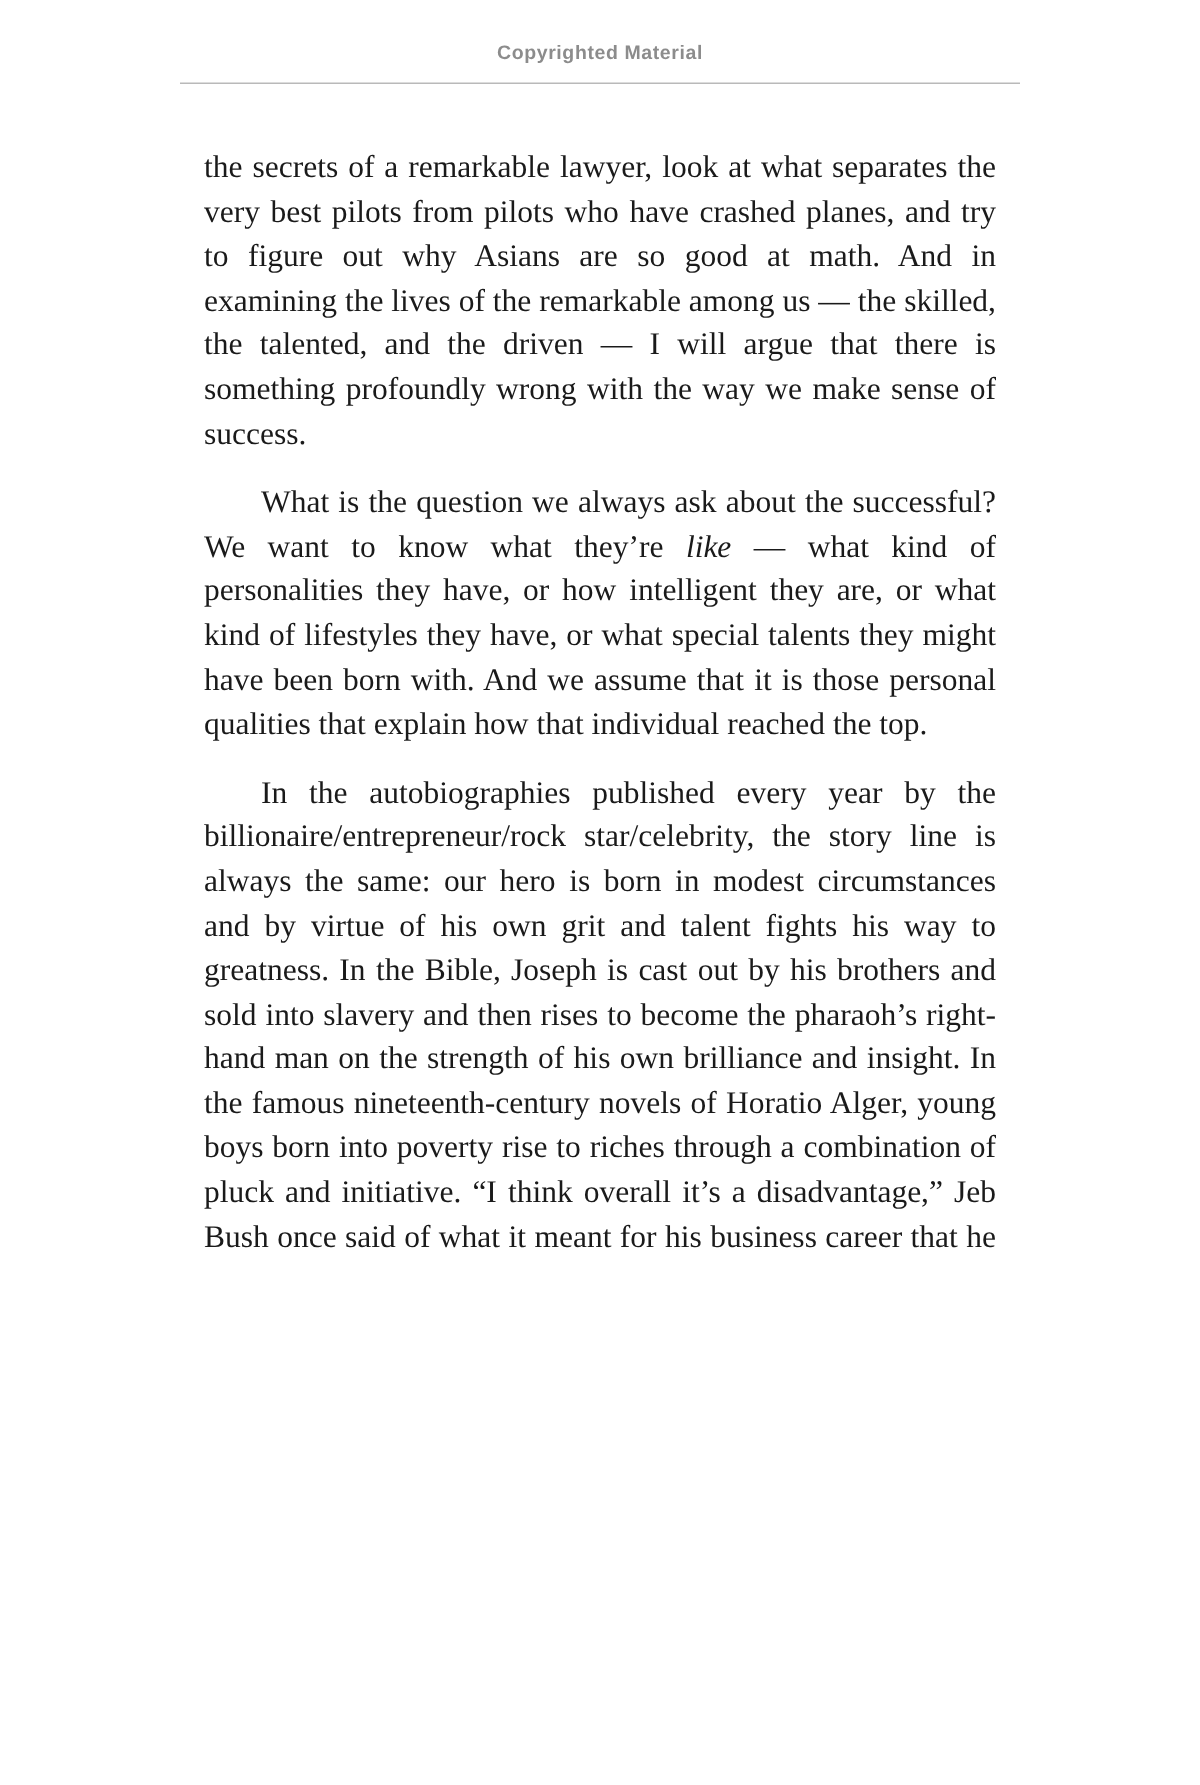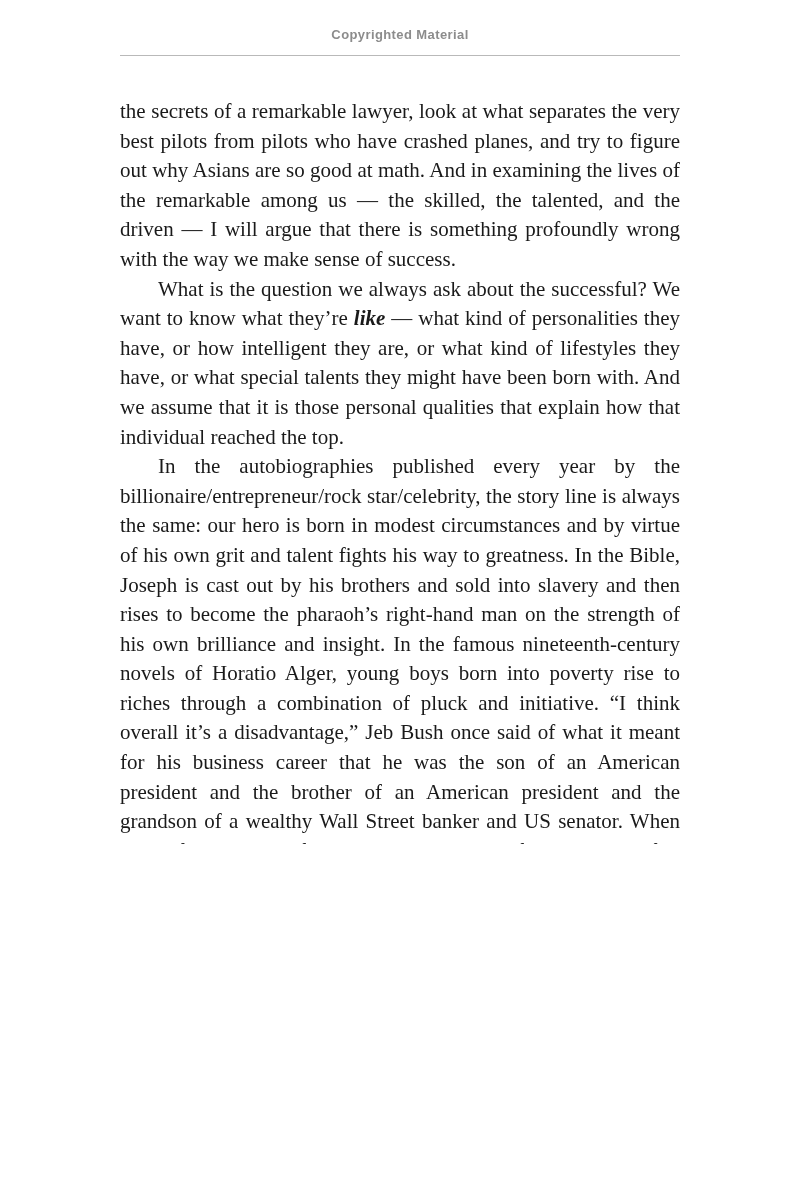"the secrets of a remarkable" .text-column p { margin: 0 -> 16px }
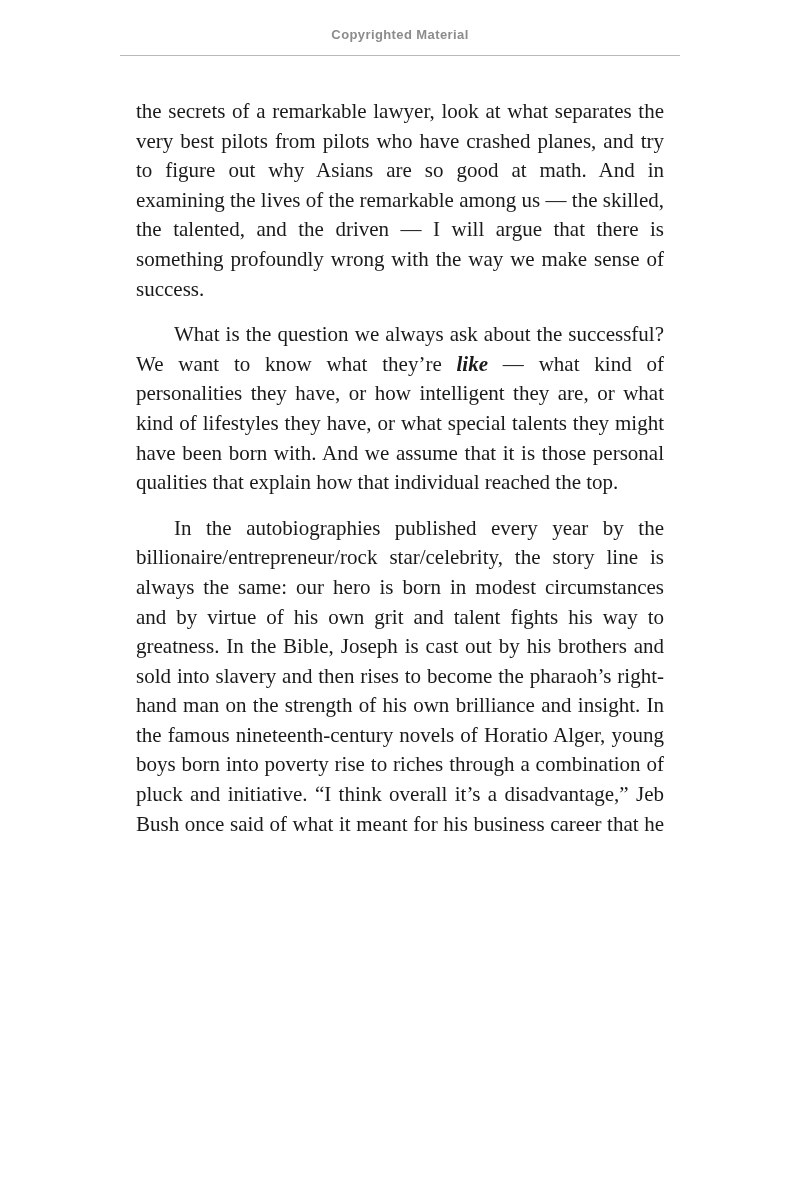"like" .text-column em { font-weight: bold -> none }
